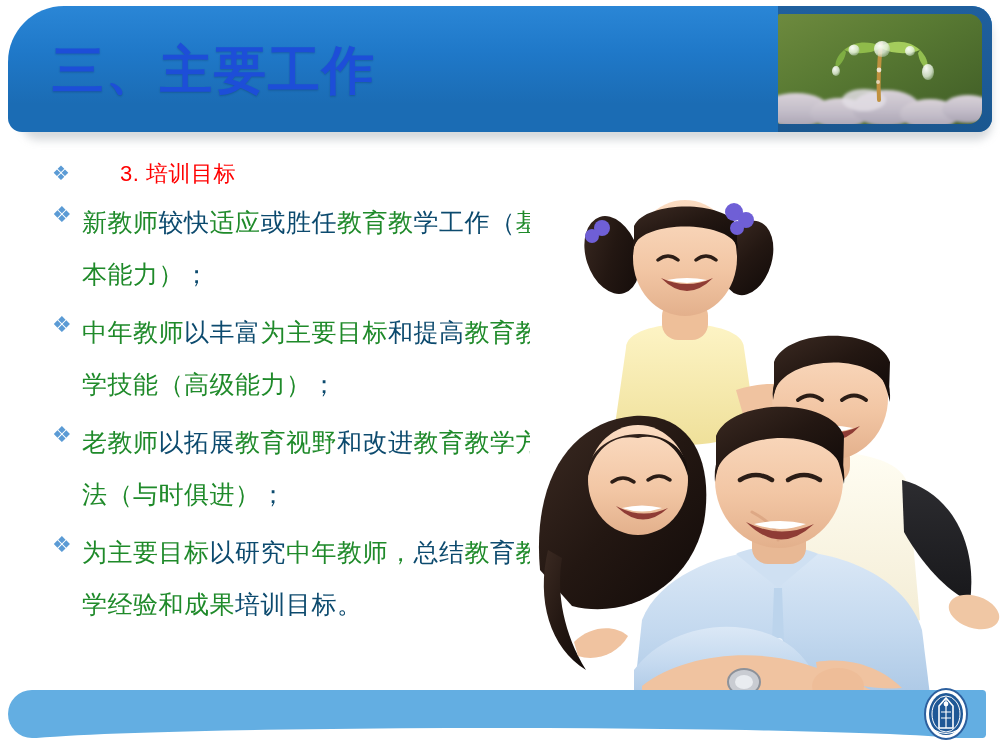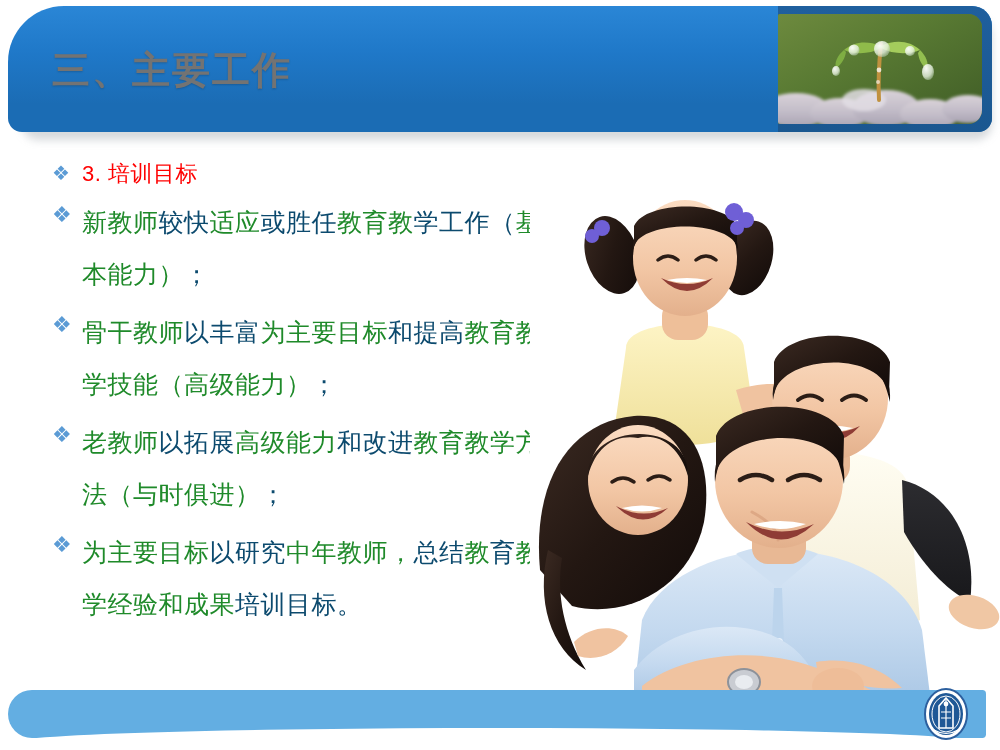"三、主要工作" .header-title { color: #737373 -> #1d4ed8; font-size: 38px -> 52px }
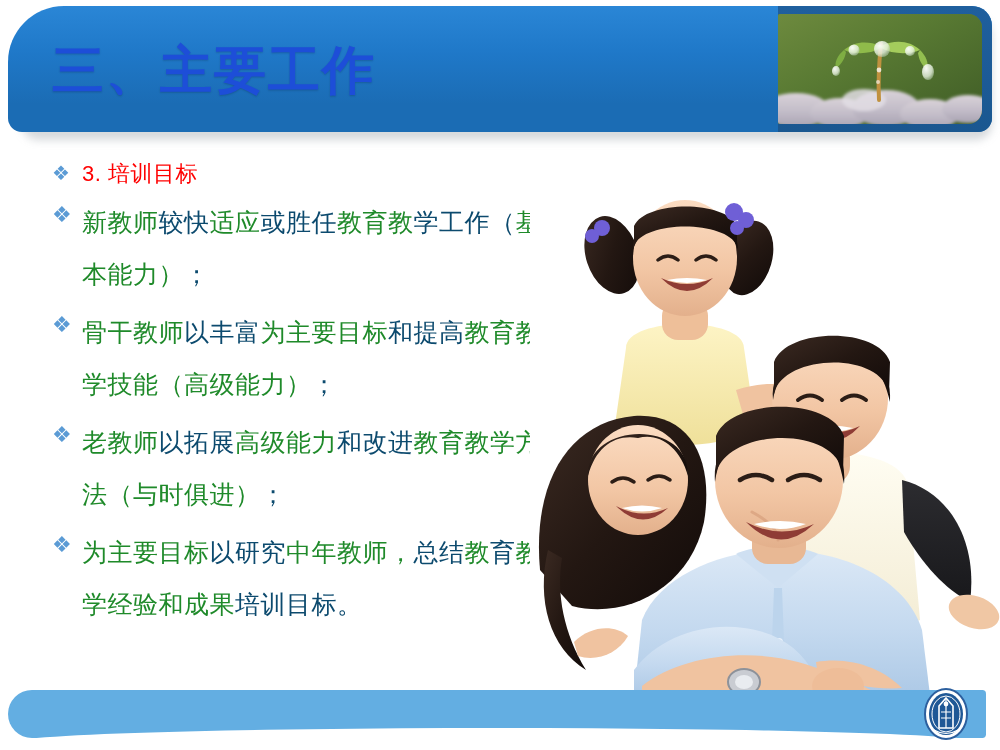"3. 培训目标" .bullet-row.first .bullet-text { margin-left: none -> 38px }
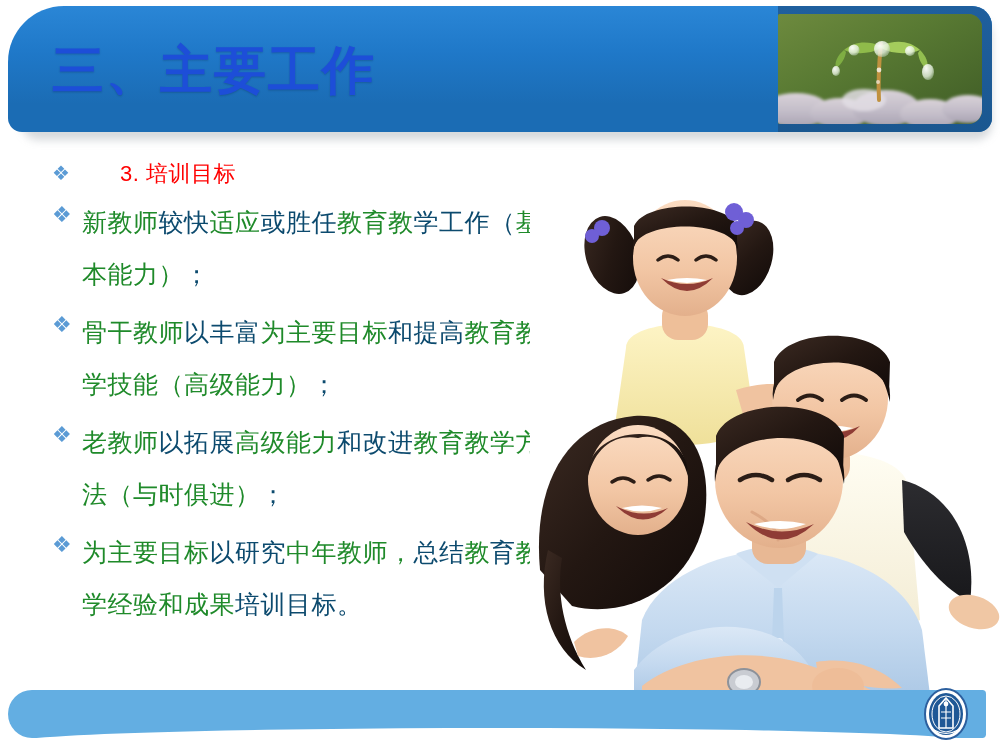"骨干教师" span.c-g { text: 骨干 -> 中年 }
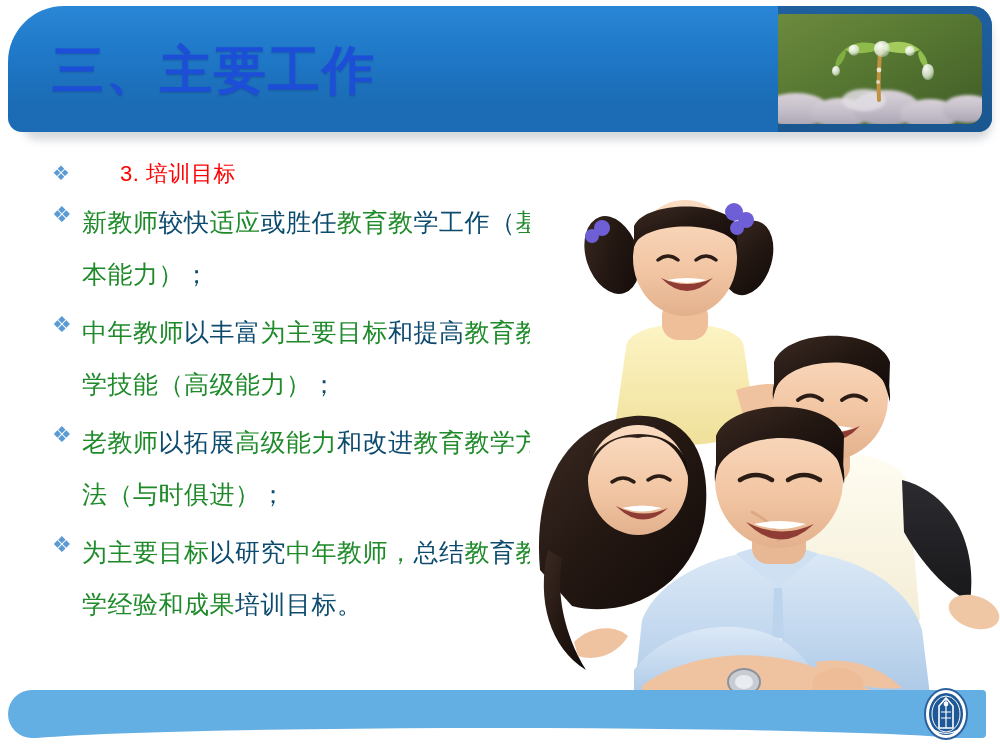"高级能力" span.c-g { text: 高级能力 -> 教育视野 }
